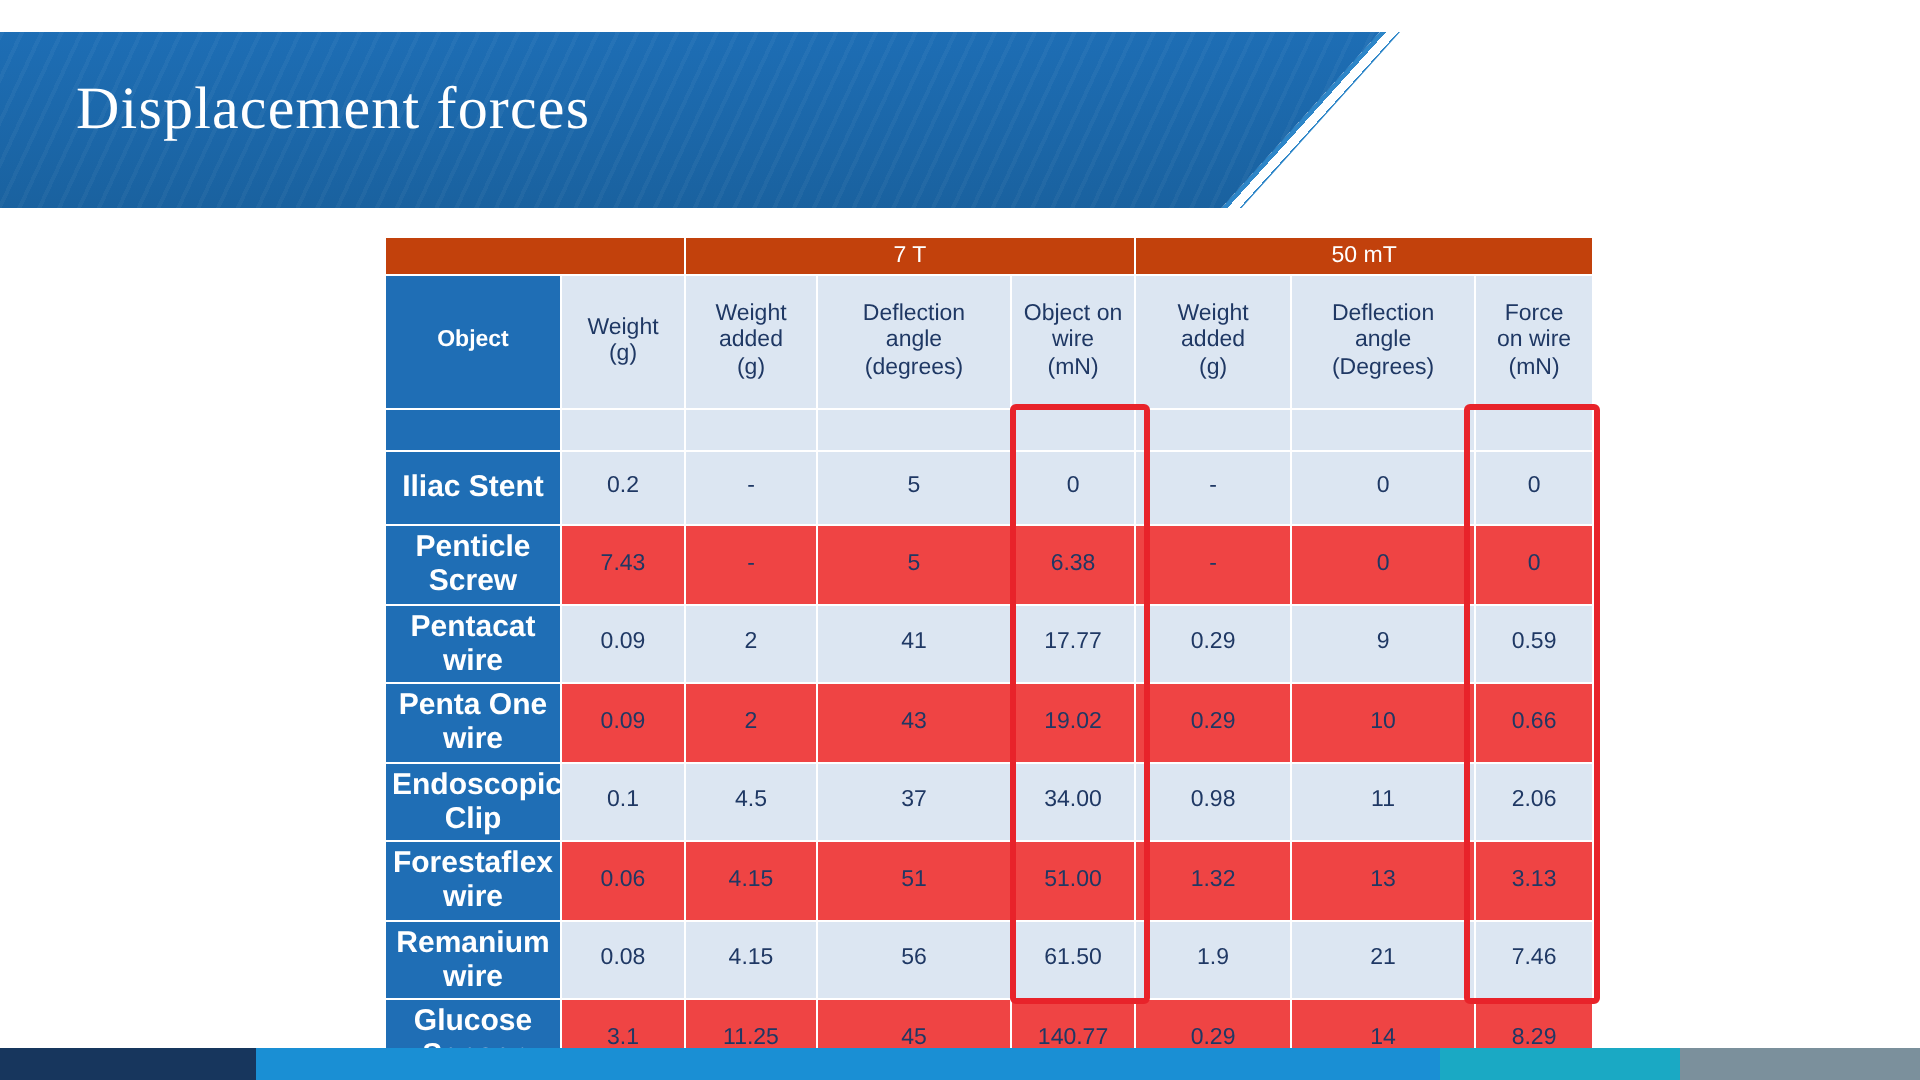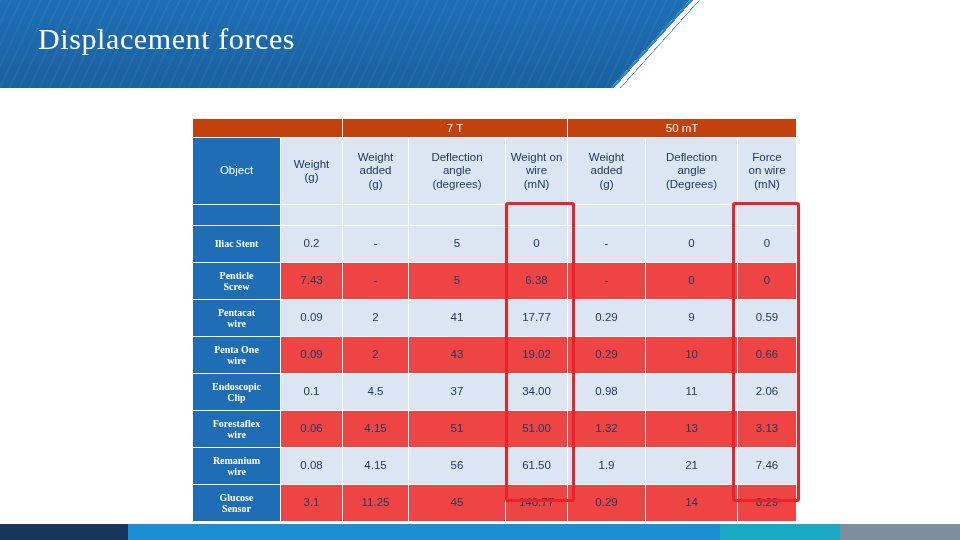"Displacement forces" .header { top: 0 -> 16px }
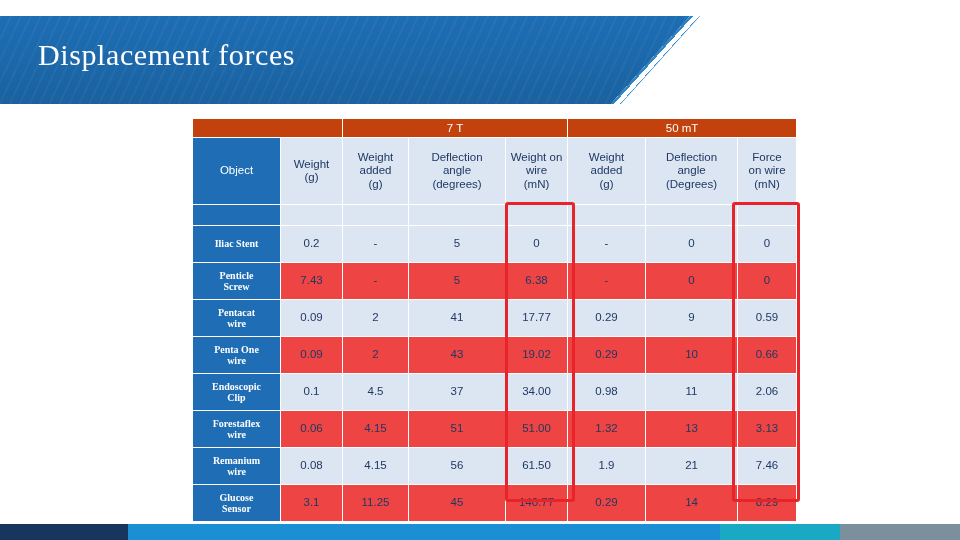"Weight on" span { text: Weight -> Object }
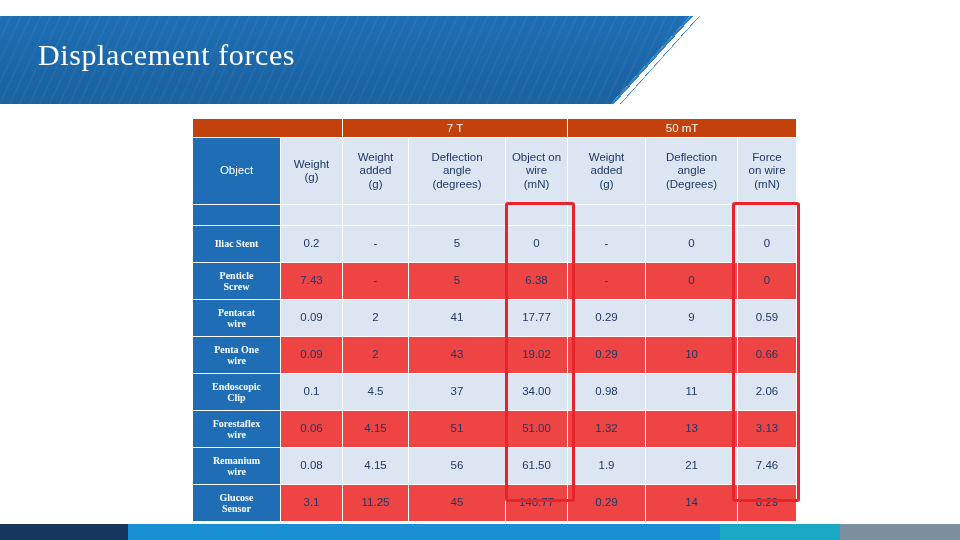"Object" .col-head td.obj { font-weight: normal -> bold }
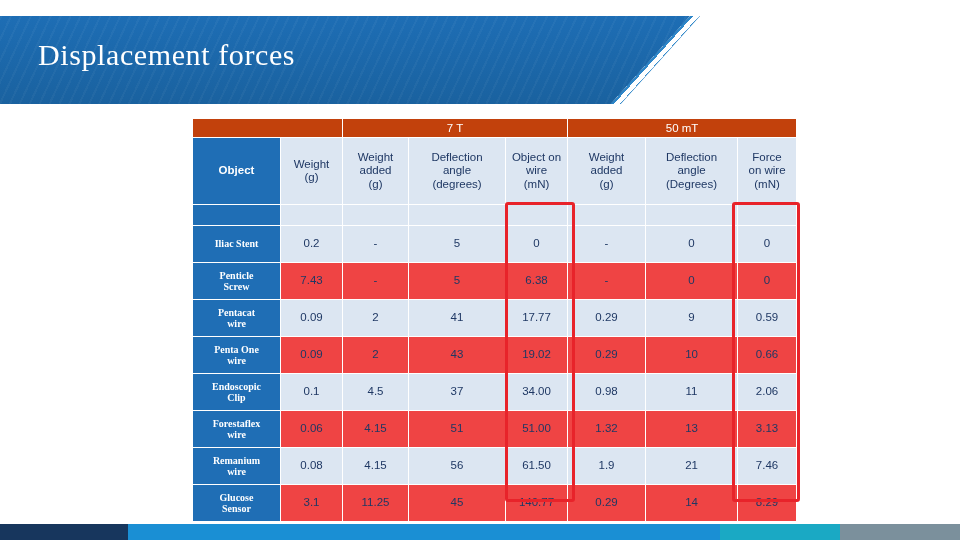"Iliac Stent" tr.row td.obj { font-family: Liberation Serif, serif -> none; font-size: 10px -> 15px }
